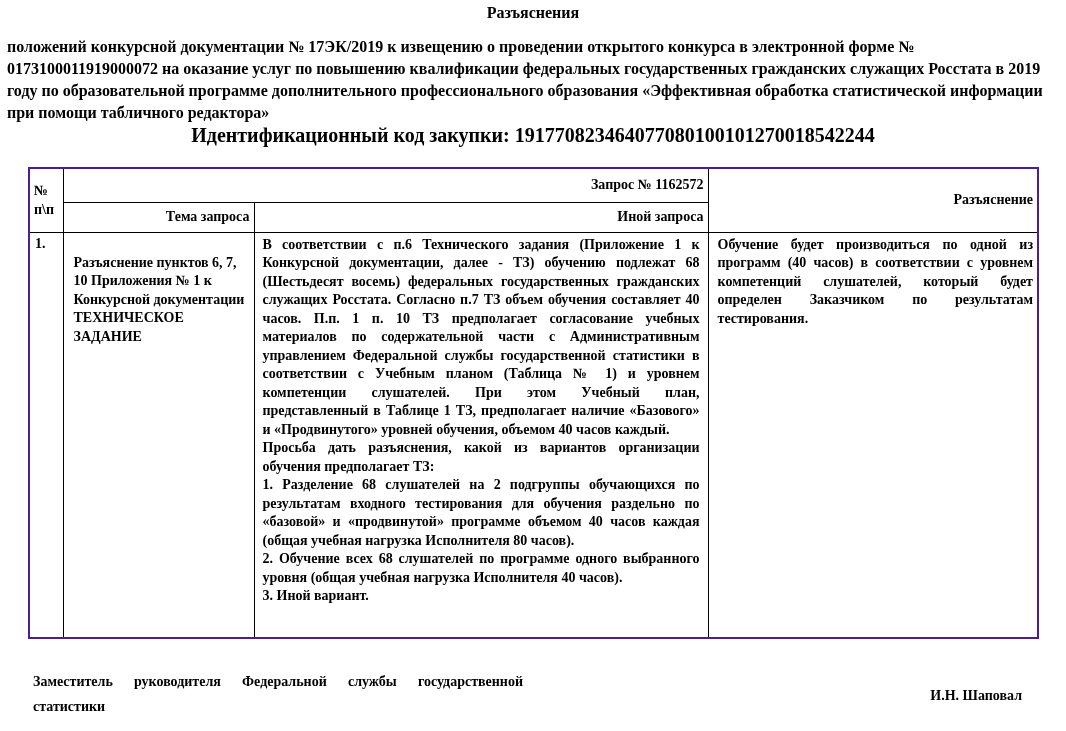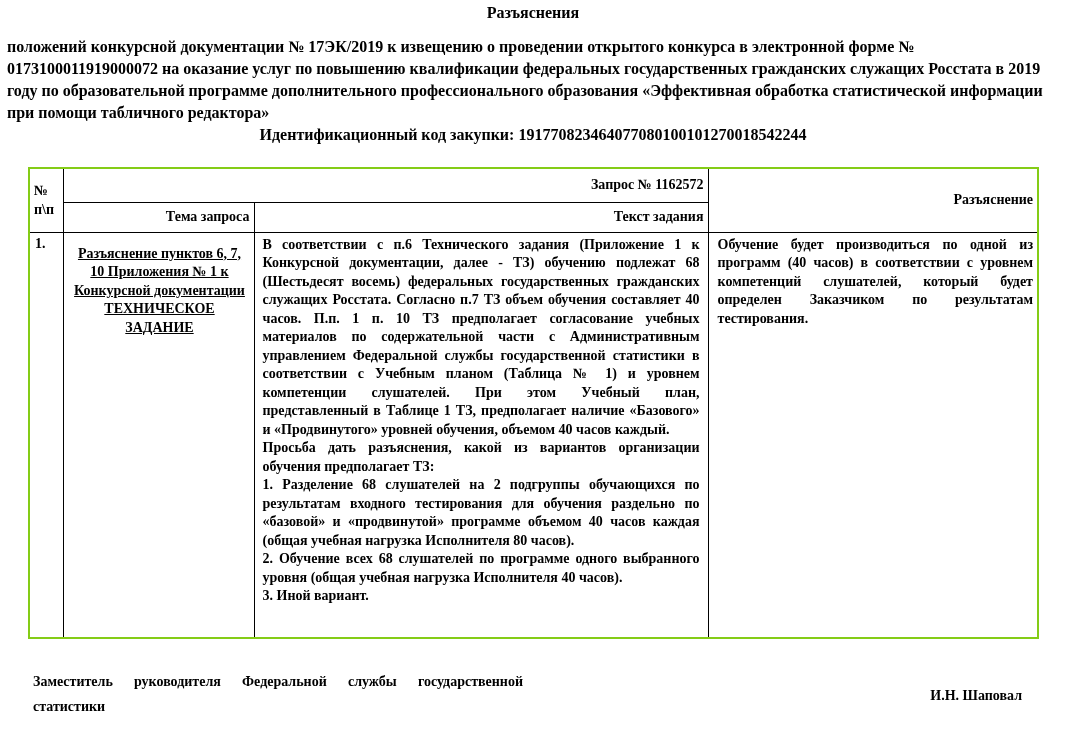"Идентификационный код закупки:" .code-line { font-size: 16px -> 20px }
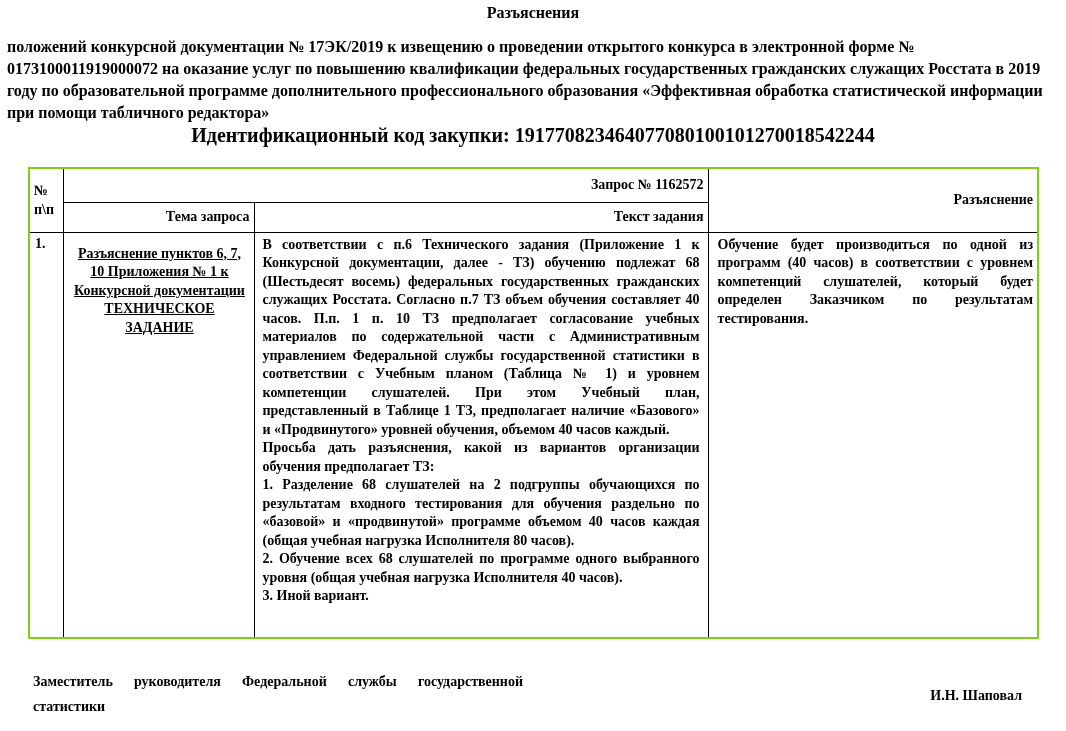"№ п\п" table.clar-table { border: 2px solid #84cc16 -> 2px solid #4c1d95 }
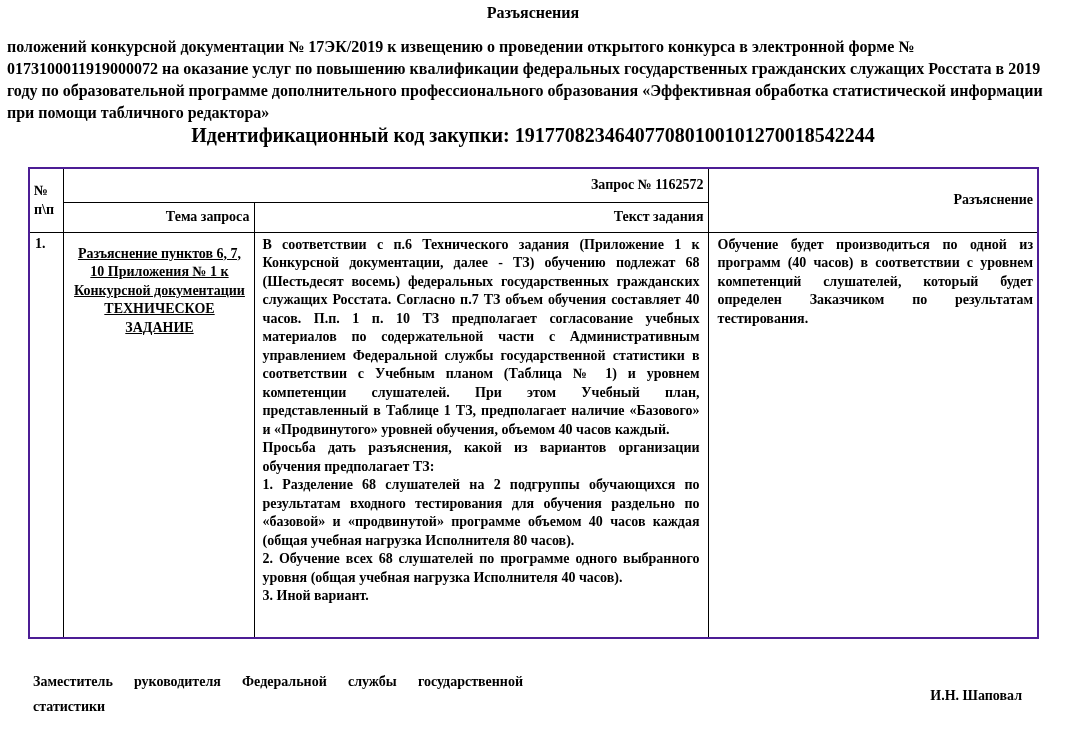"Текст задания" th { text: Текст задания -> Иной запроса }
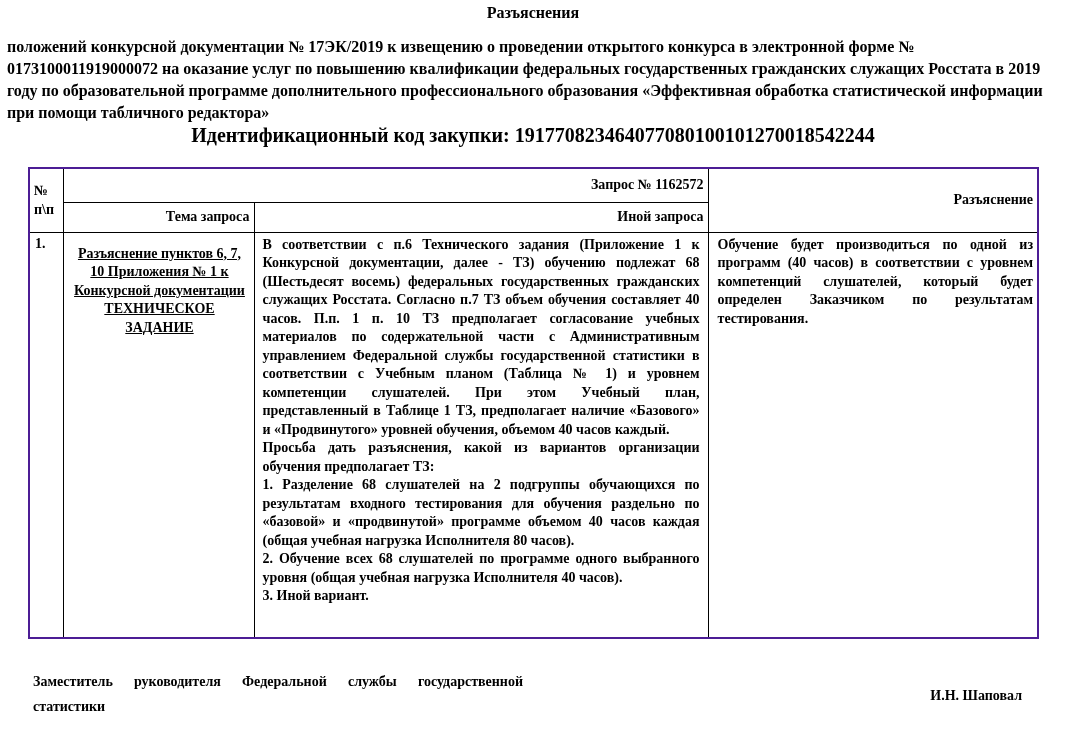"Разъяснение пунктов 6, 7, 10" td.cell-topic { padding: 12px 8px 3px 10px -> 21px 8px 3px 10px; text-align: center -> left; text-decoration: underline -> none }
